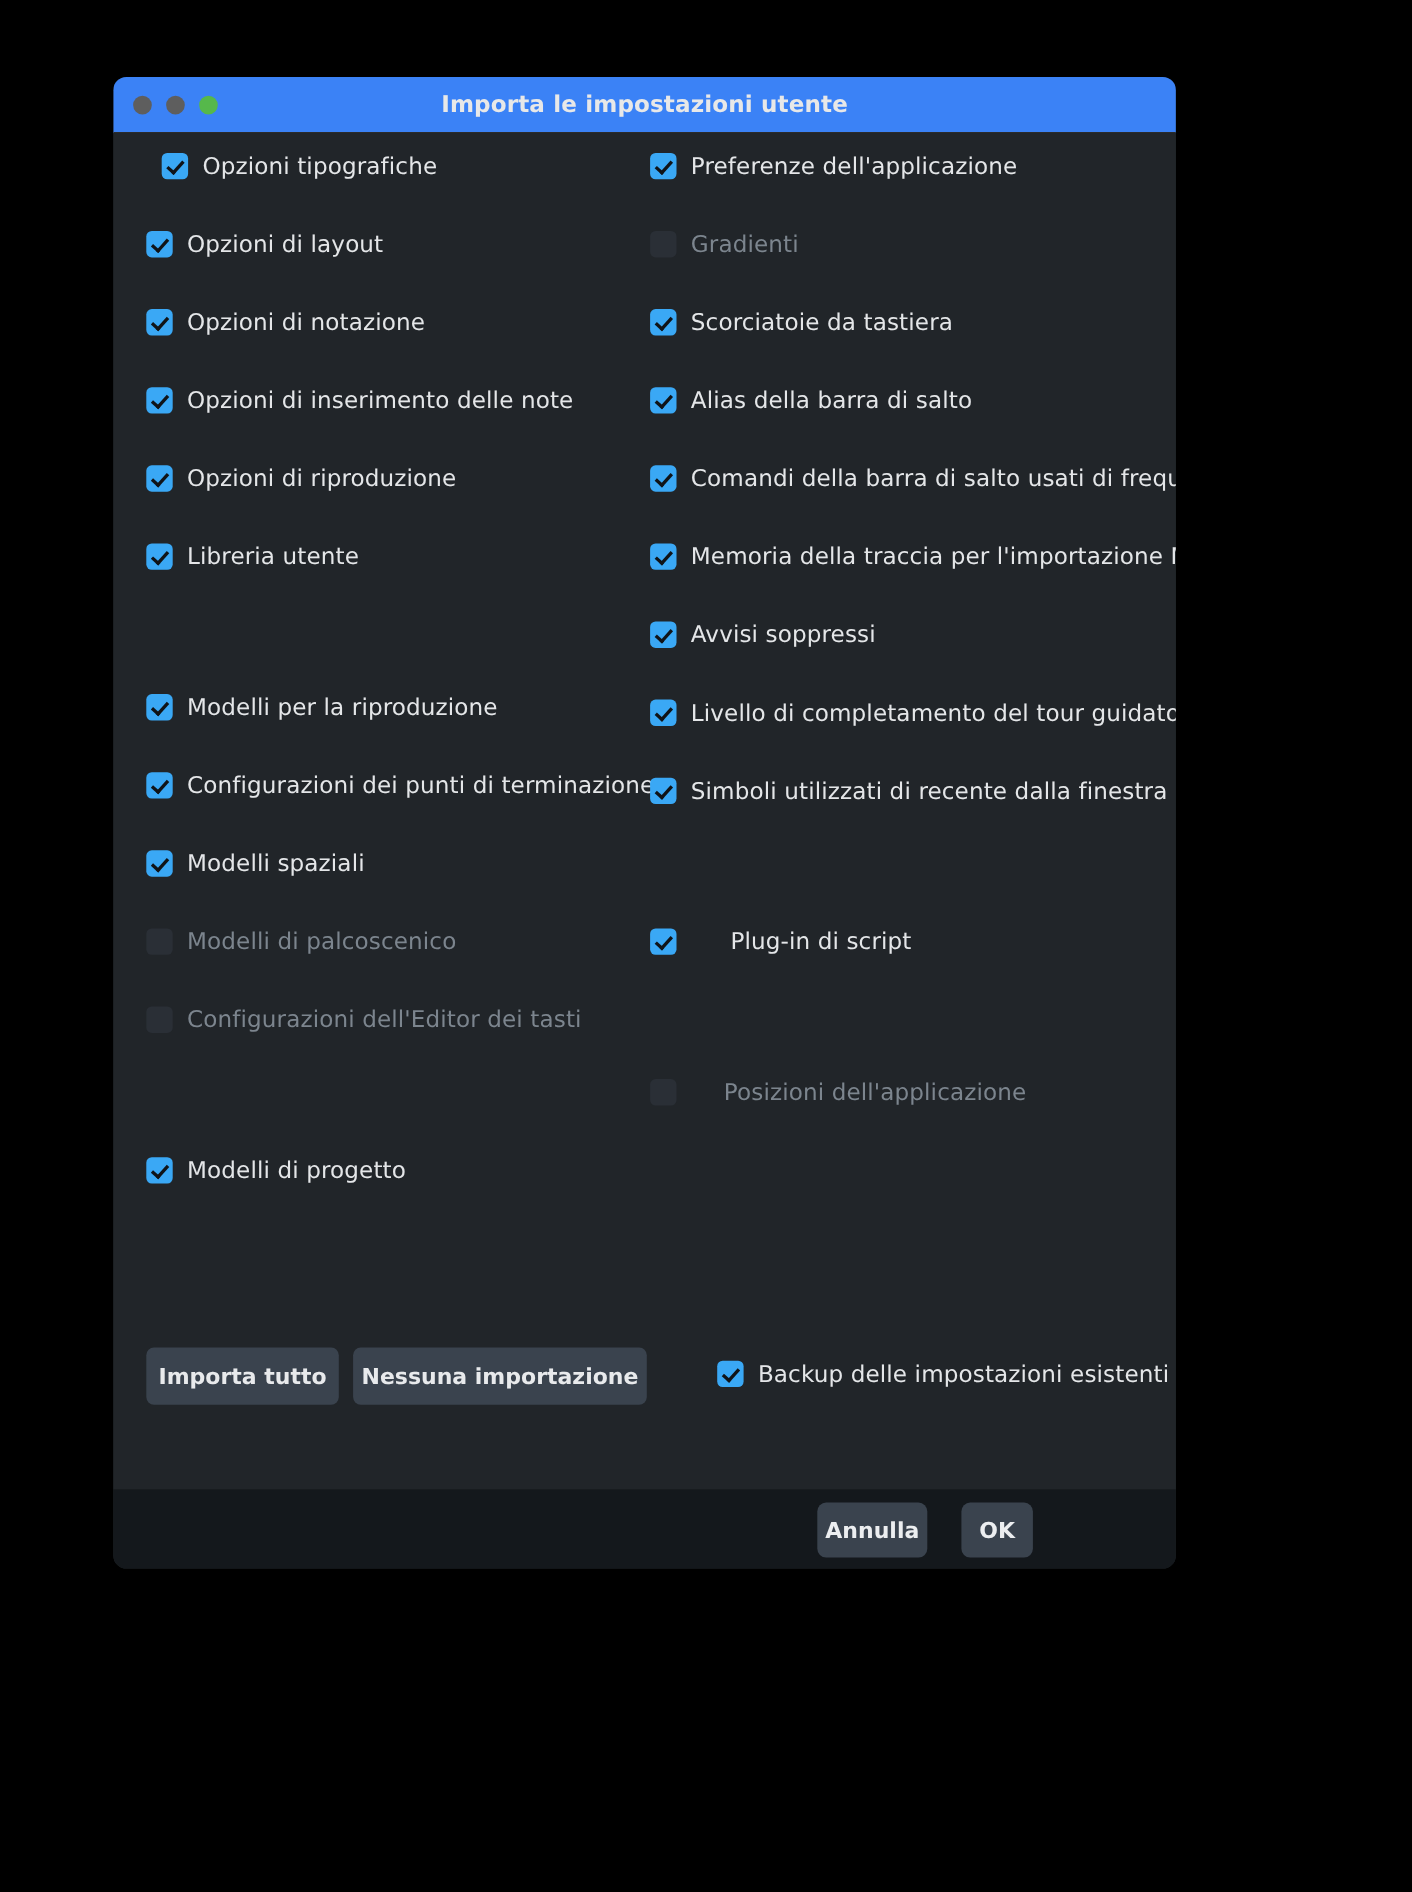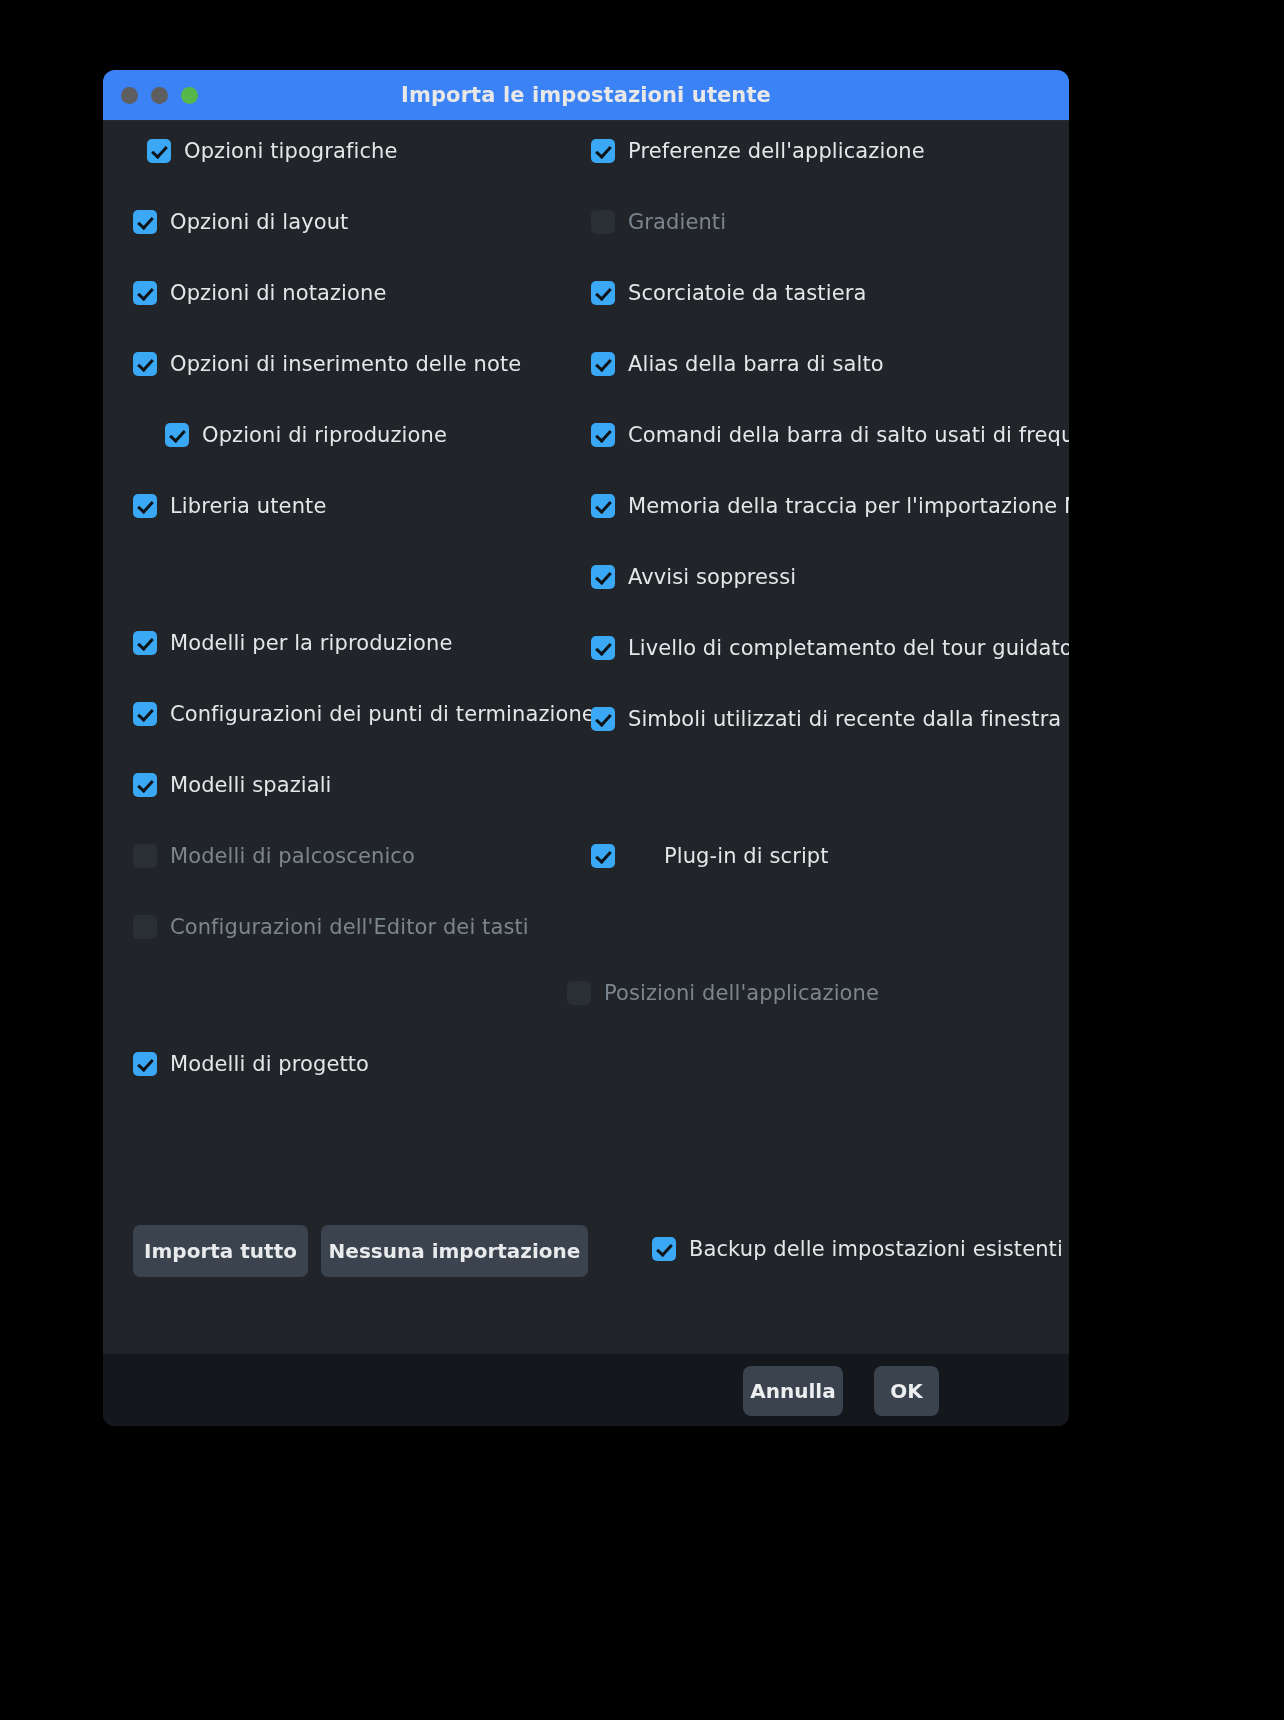"Opzioni di riproduzione" div.row { margin-left: 32px -> none }
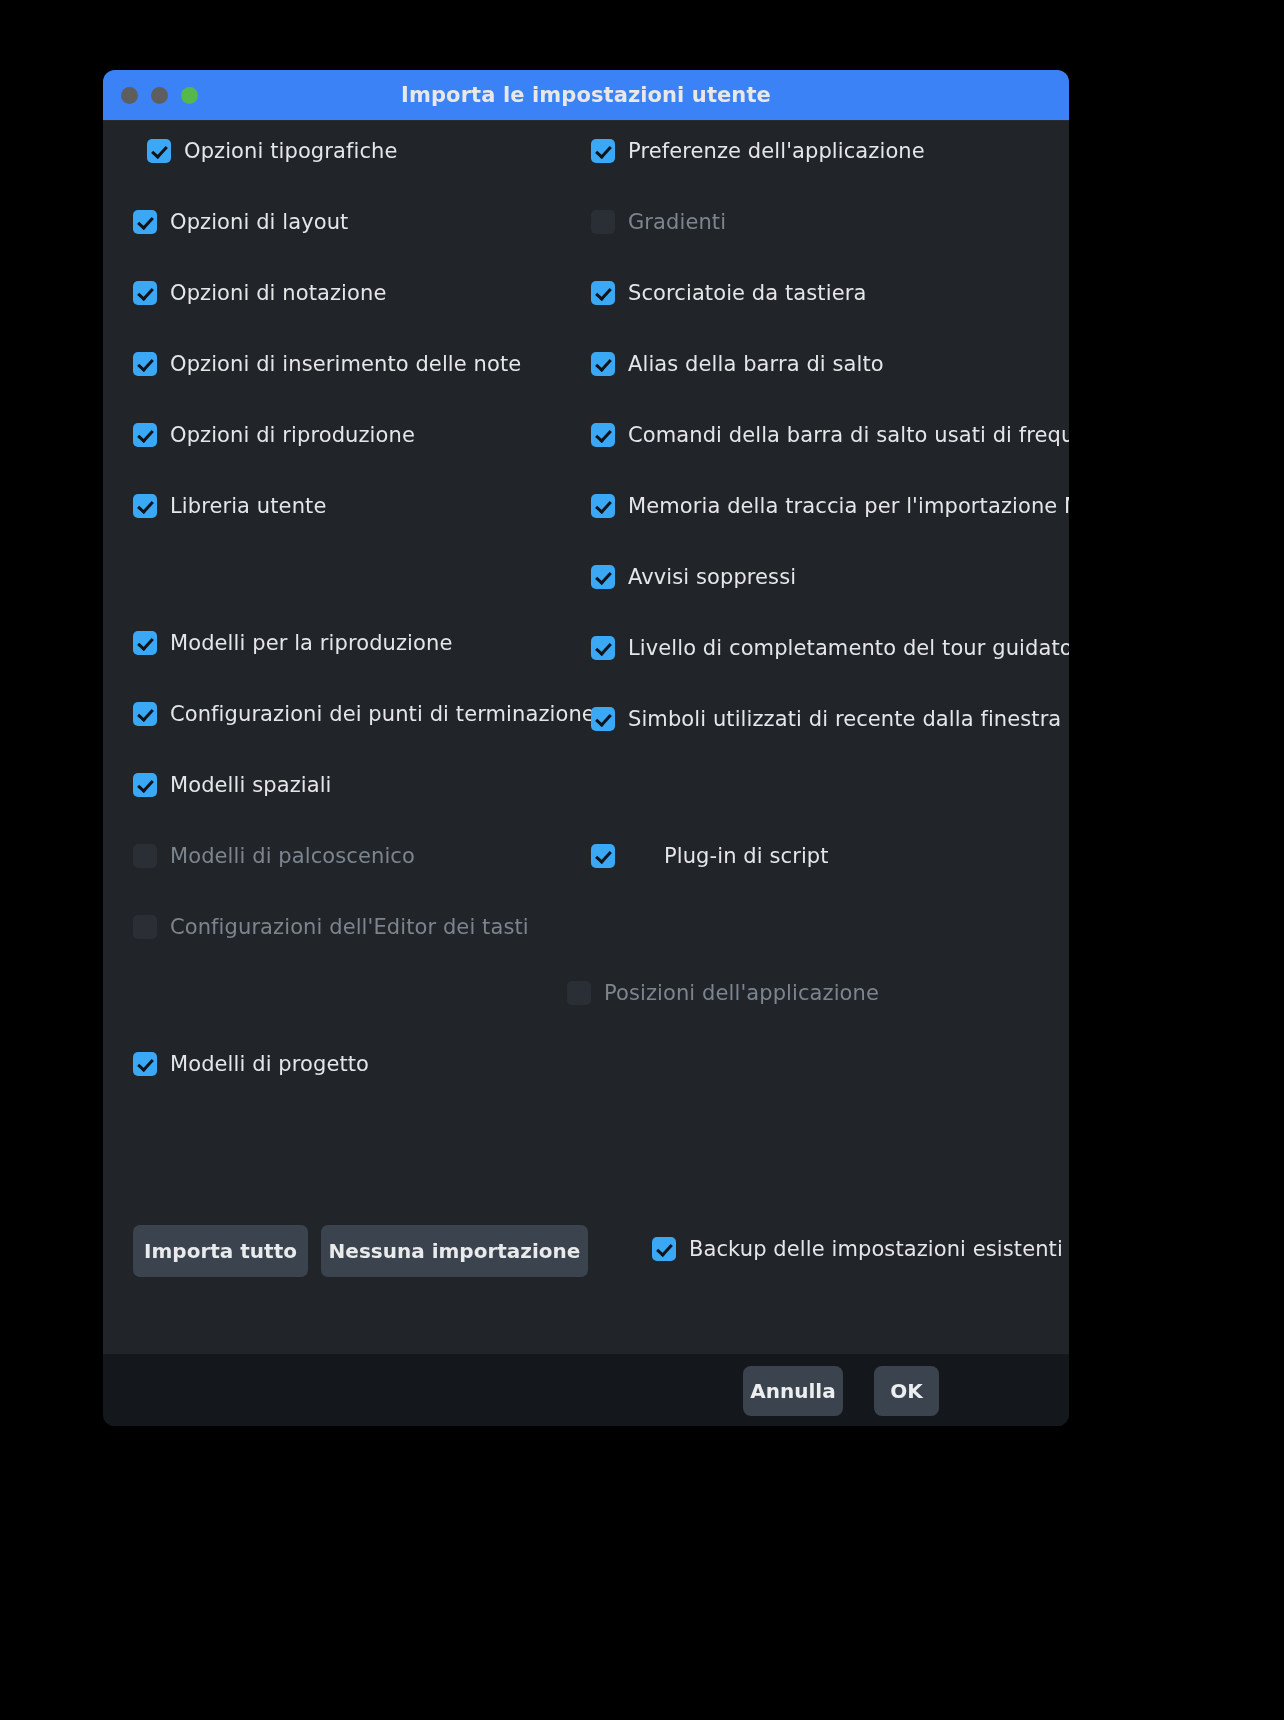"Posizioni dell'applicazione" div.row { gap: none -> 30px; left: 464px -> 488px }
